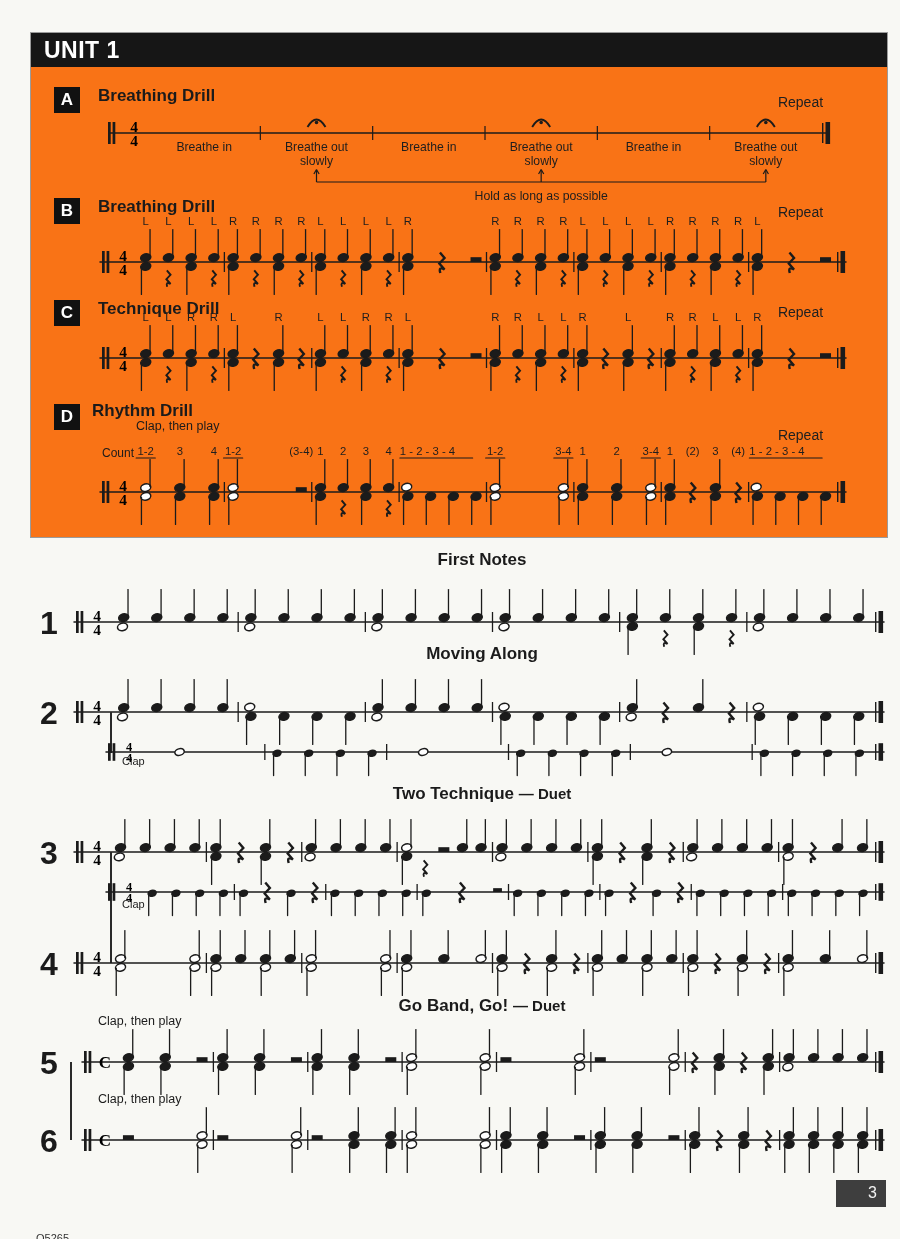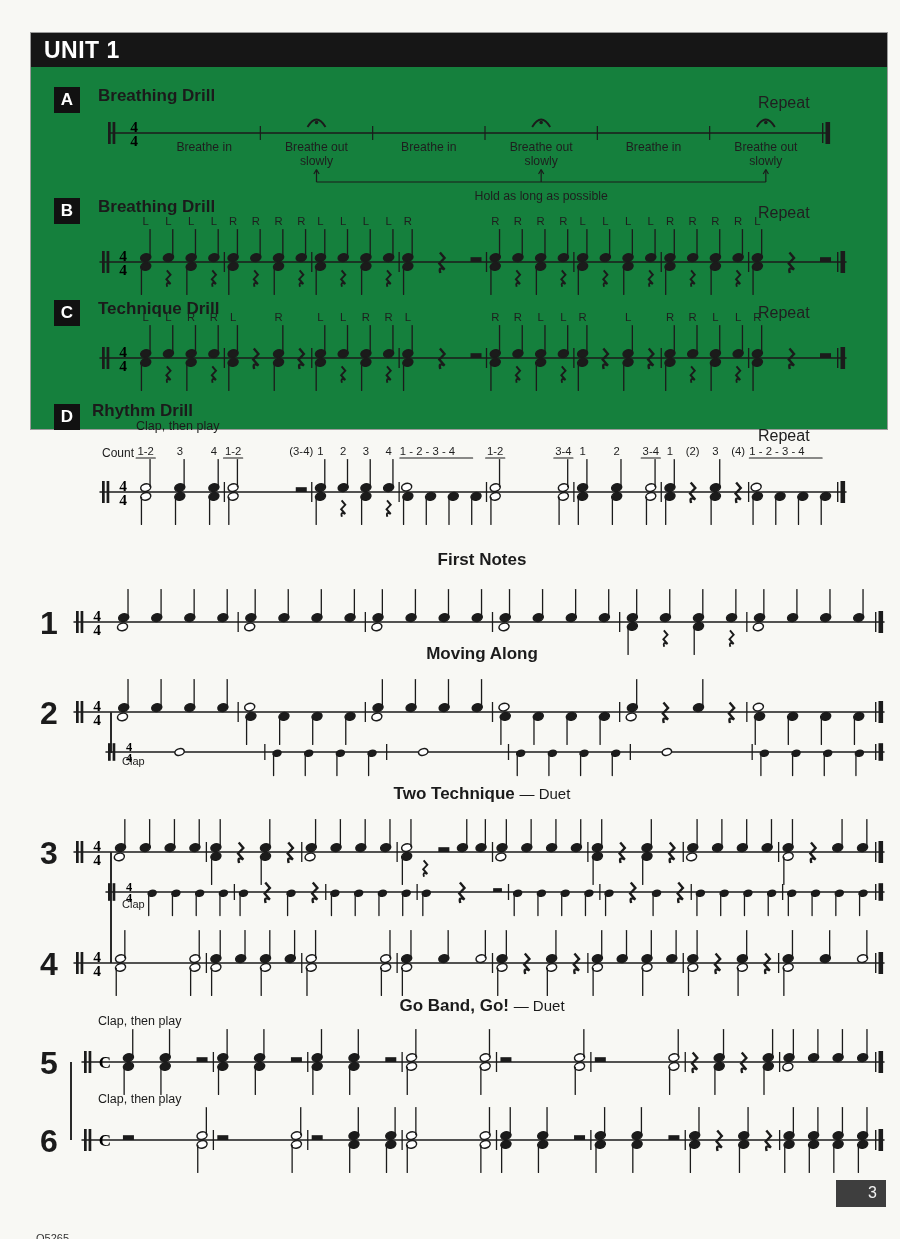"UNIT 1" .unitbox { background: #15803d -> #f97316; height: 398px -> 506px }
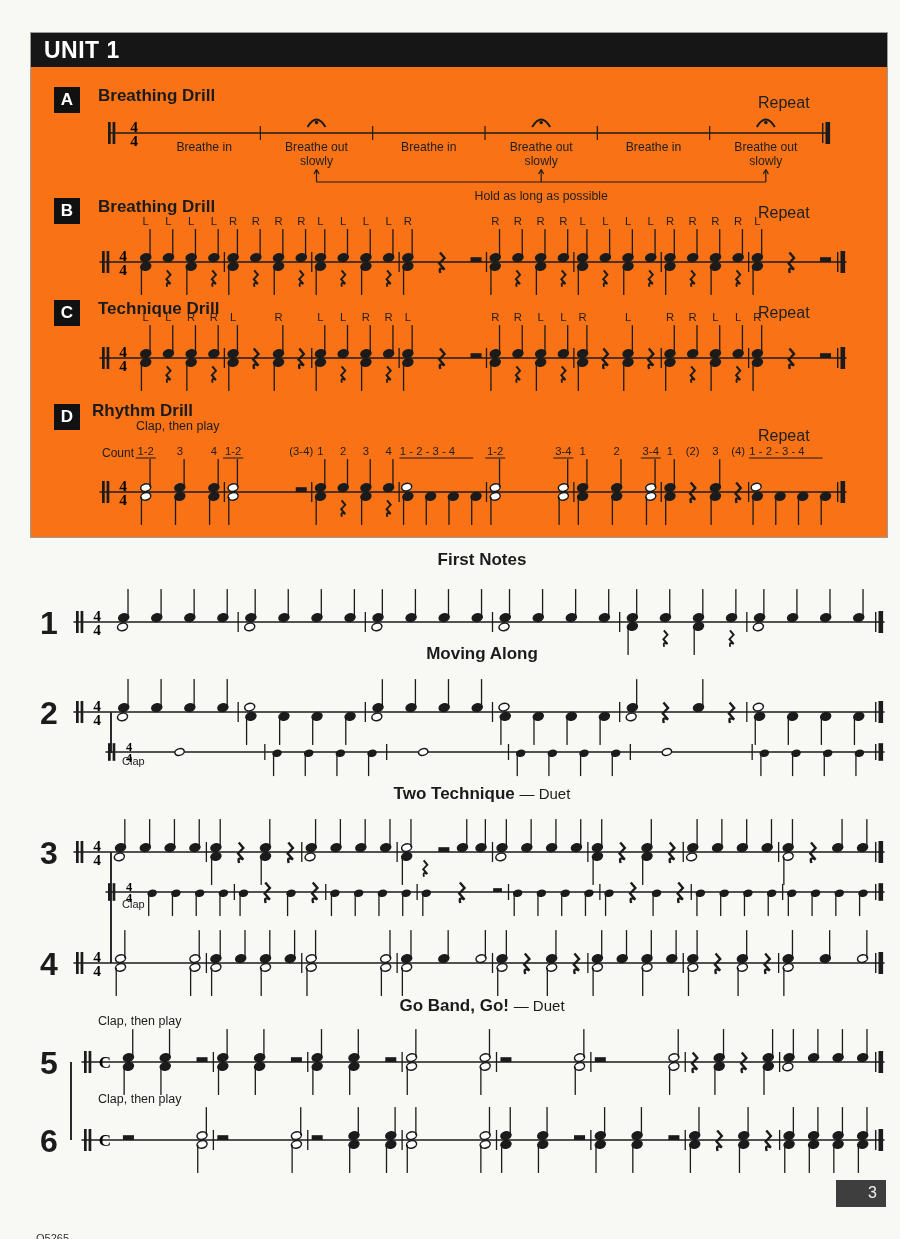"Repeat" .repeat { font-size: 16px -> 14px; text-align: left -> center }
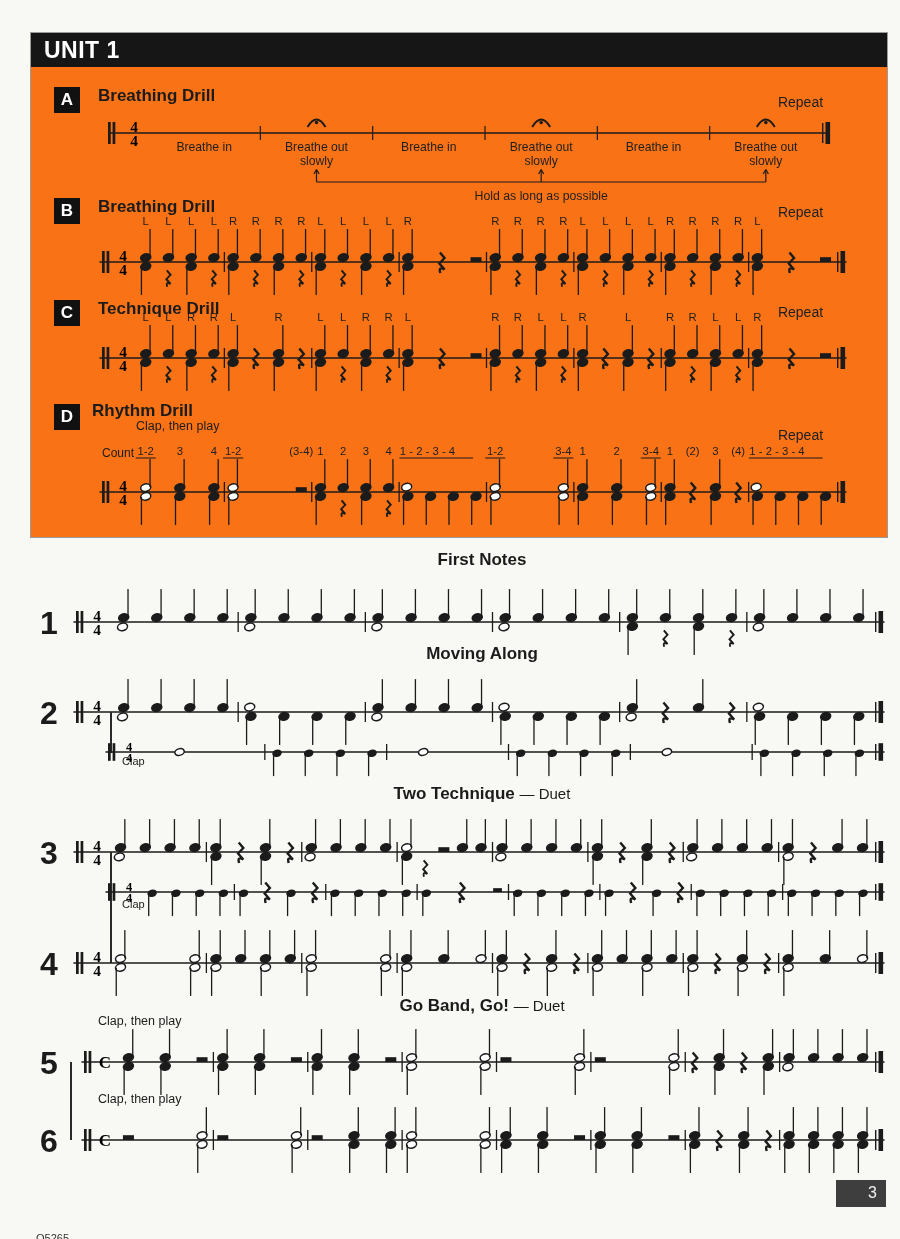"— Duet" .extitle .suffix { font-weight: normal -> bold }
